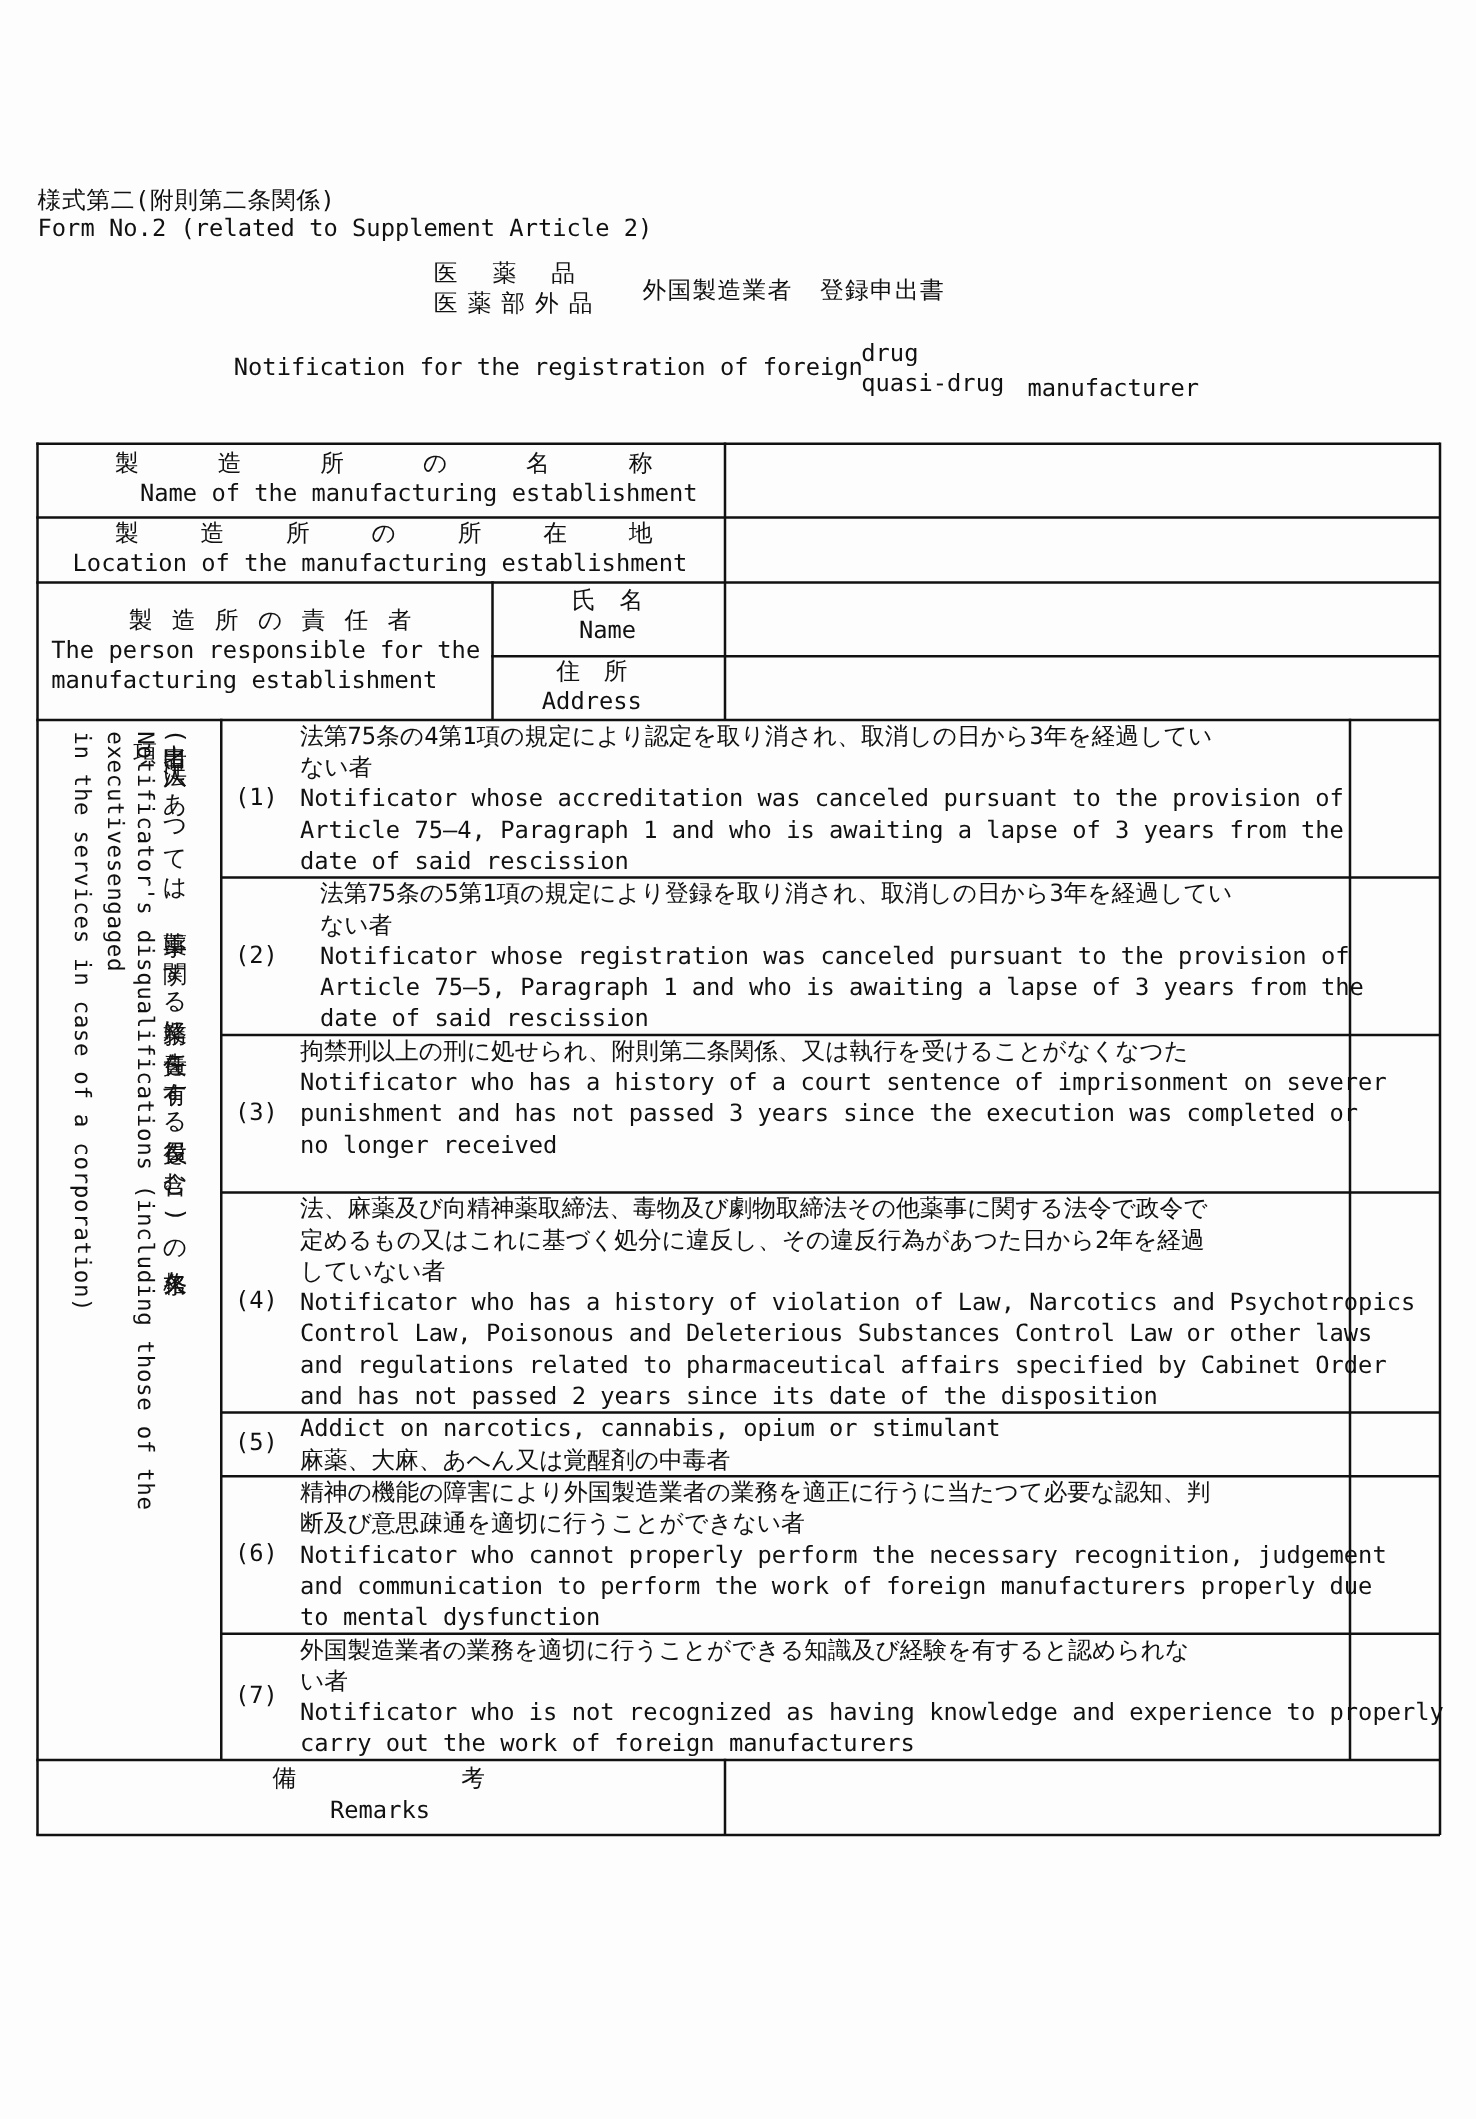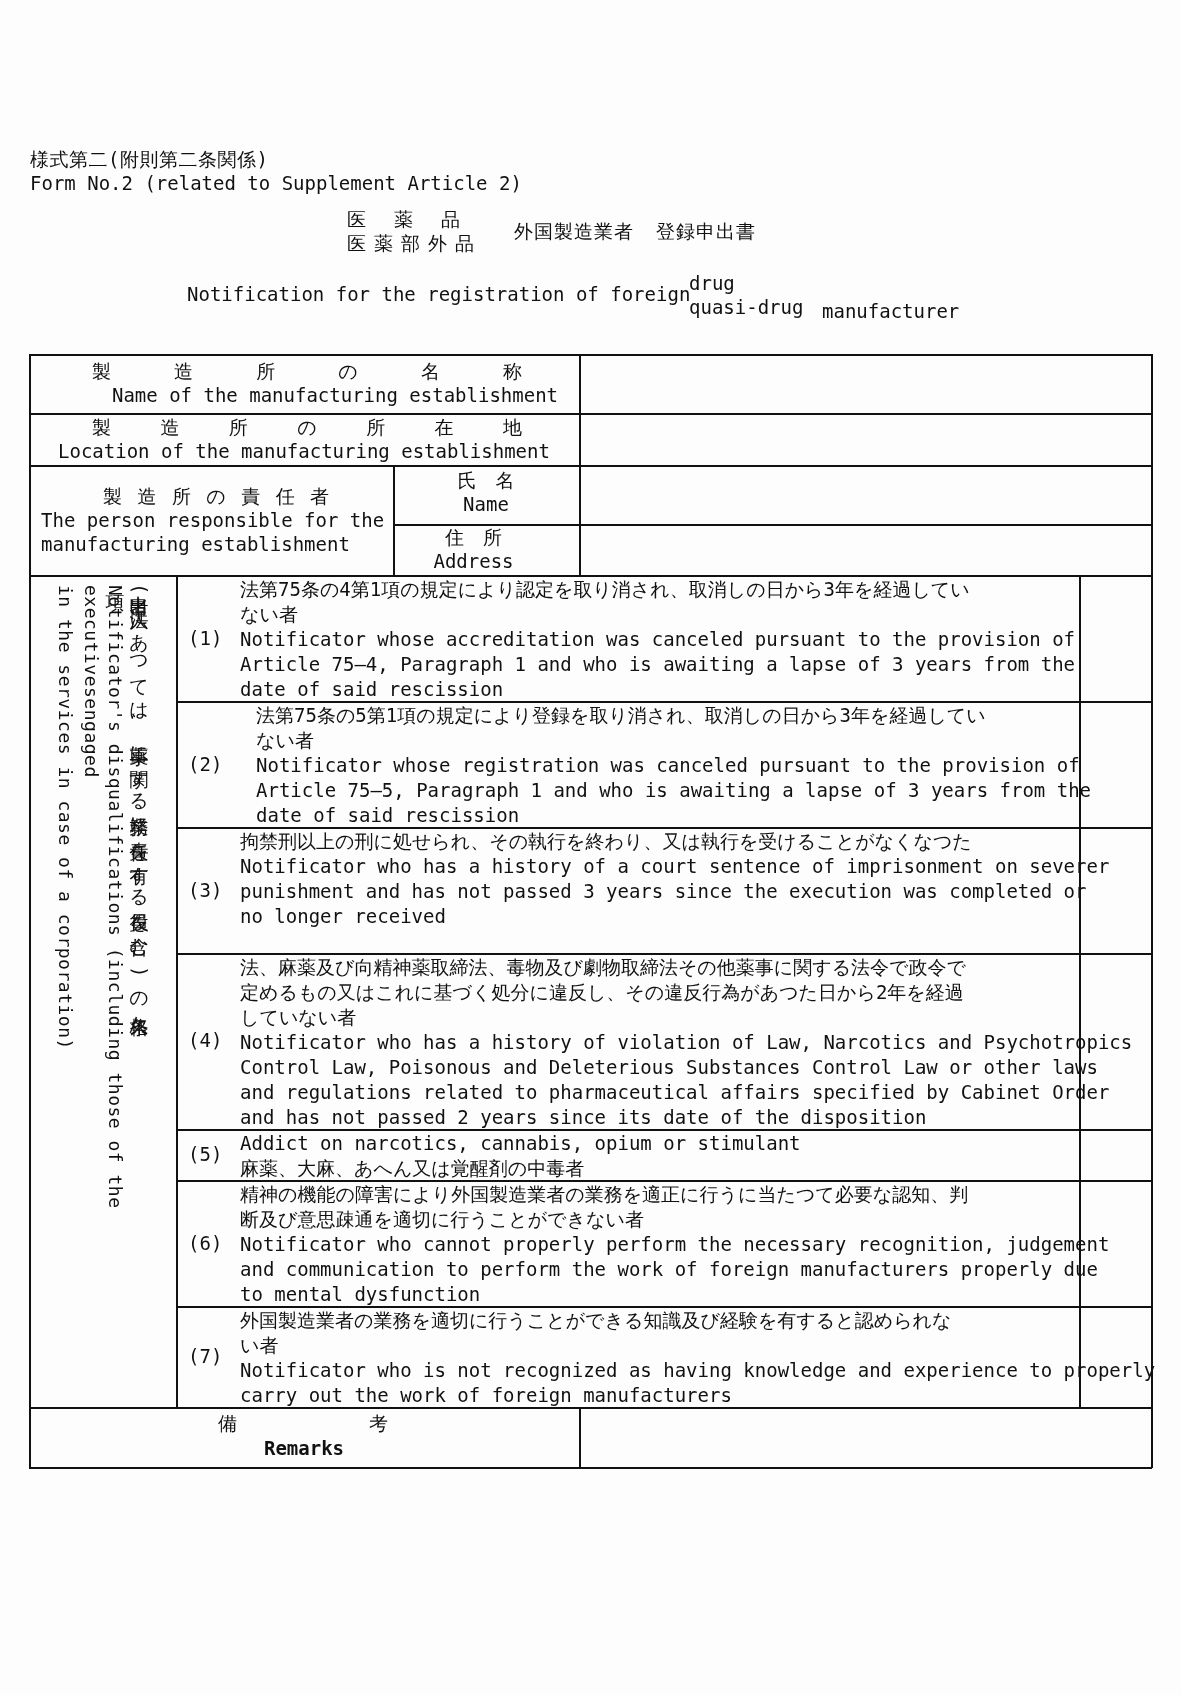"拘禁刑以上の刑に処せられ、その執行を終わり、又は執行を受けることがなくなつた" div { text: その執行を終わり -> 附則第二条関係 }
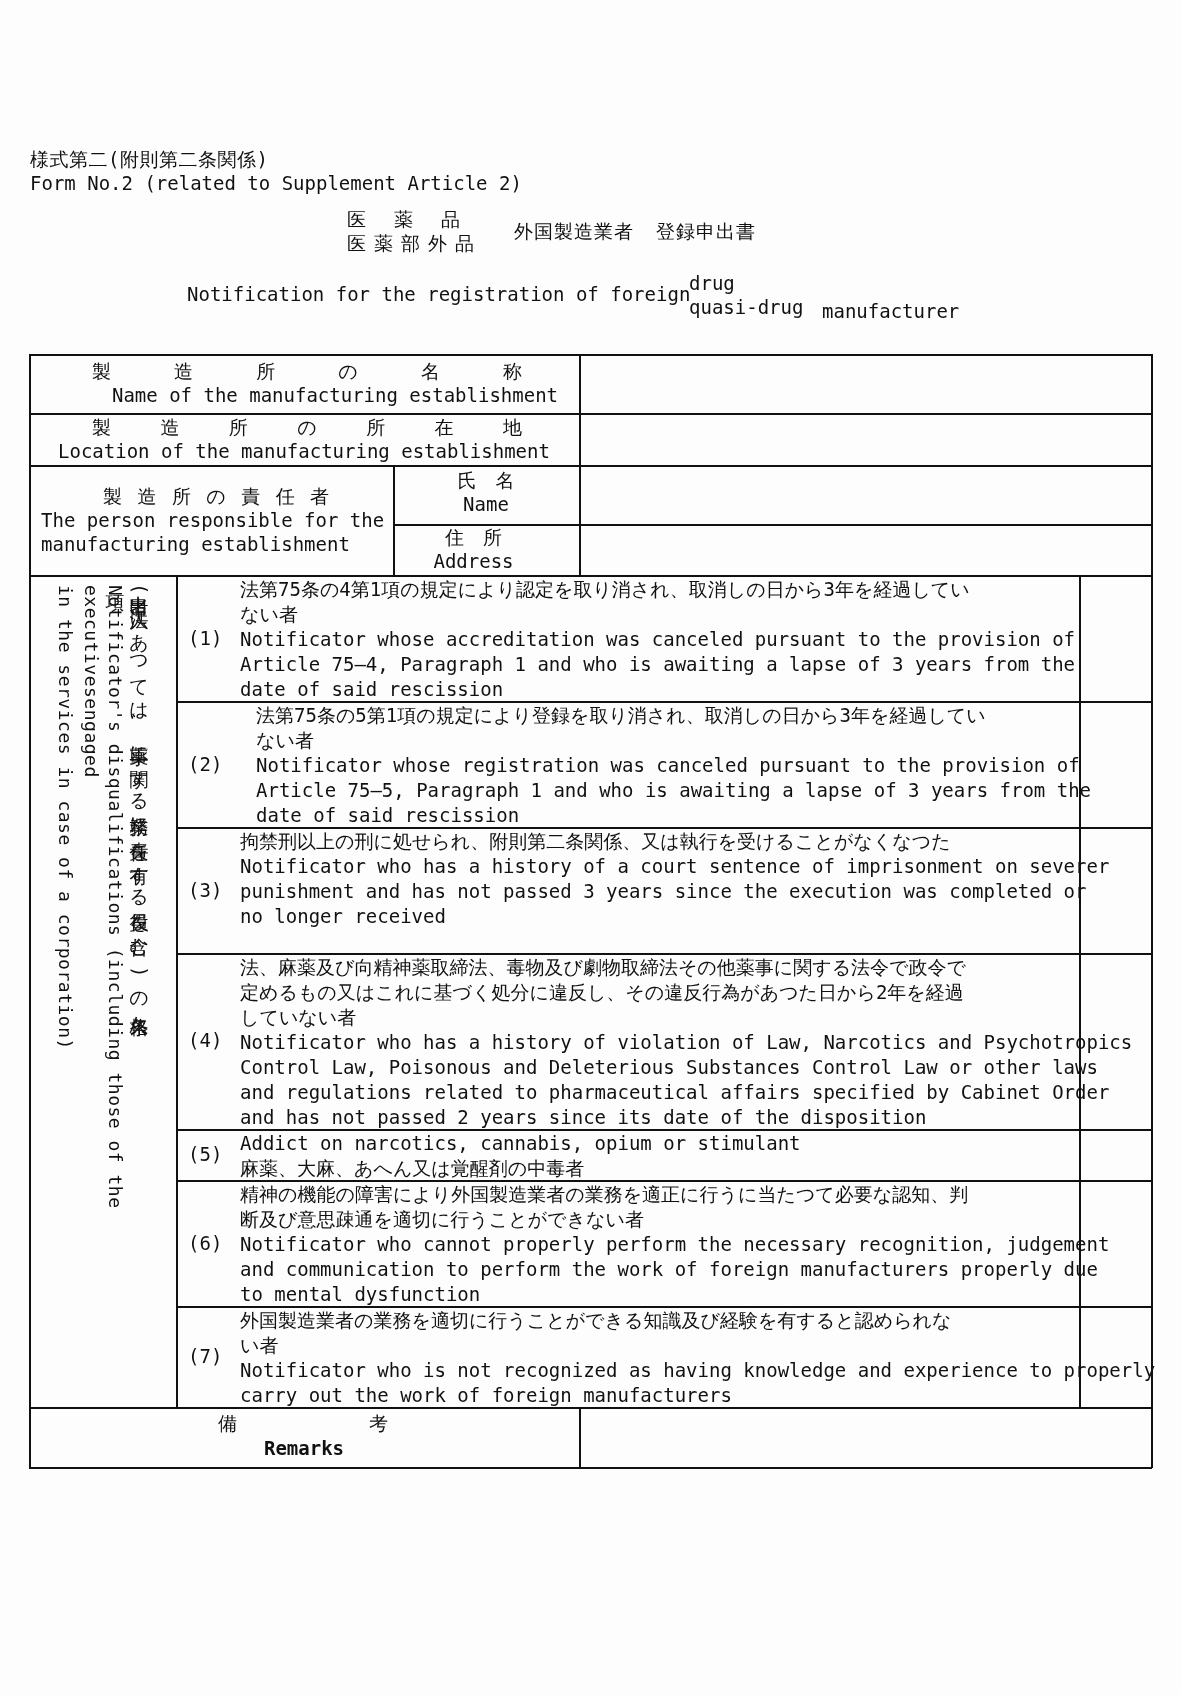"Remarks" div.cell { font-weight: bold -> none }
